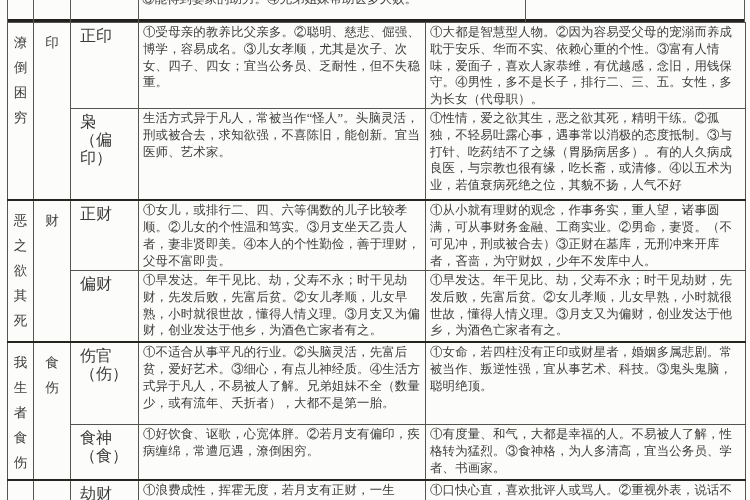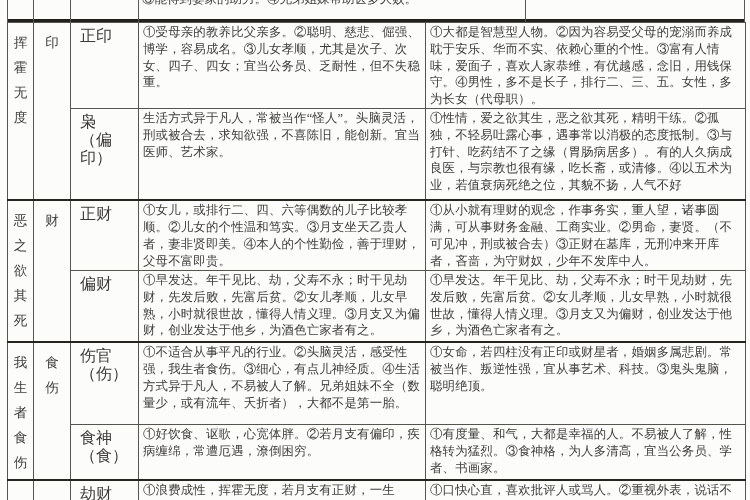"挥霍无度" div.vtxt { text: 挥霍无度 -> 潦倒困穷 }
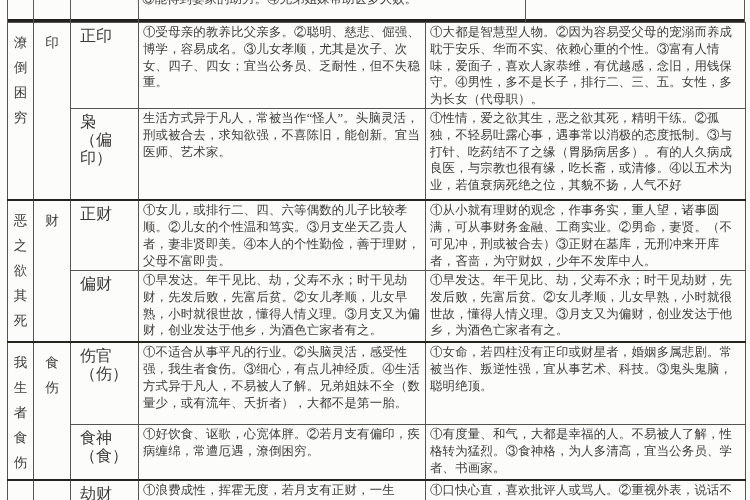"①不适合从事平凡的行业。②头脑灵活，感受性强，我生者食伤。③细心，有点儿神经质。" td.desc { text: 感受性强，我生者食伤 -> 先富后贫，爱好艺术 }
